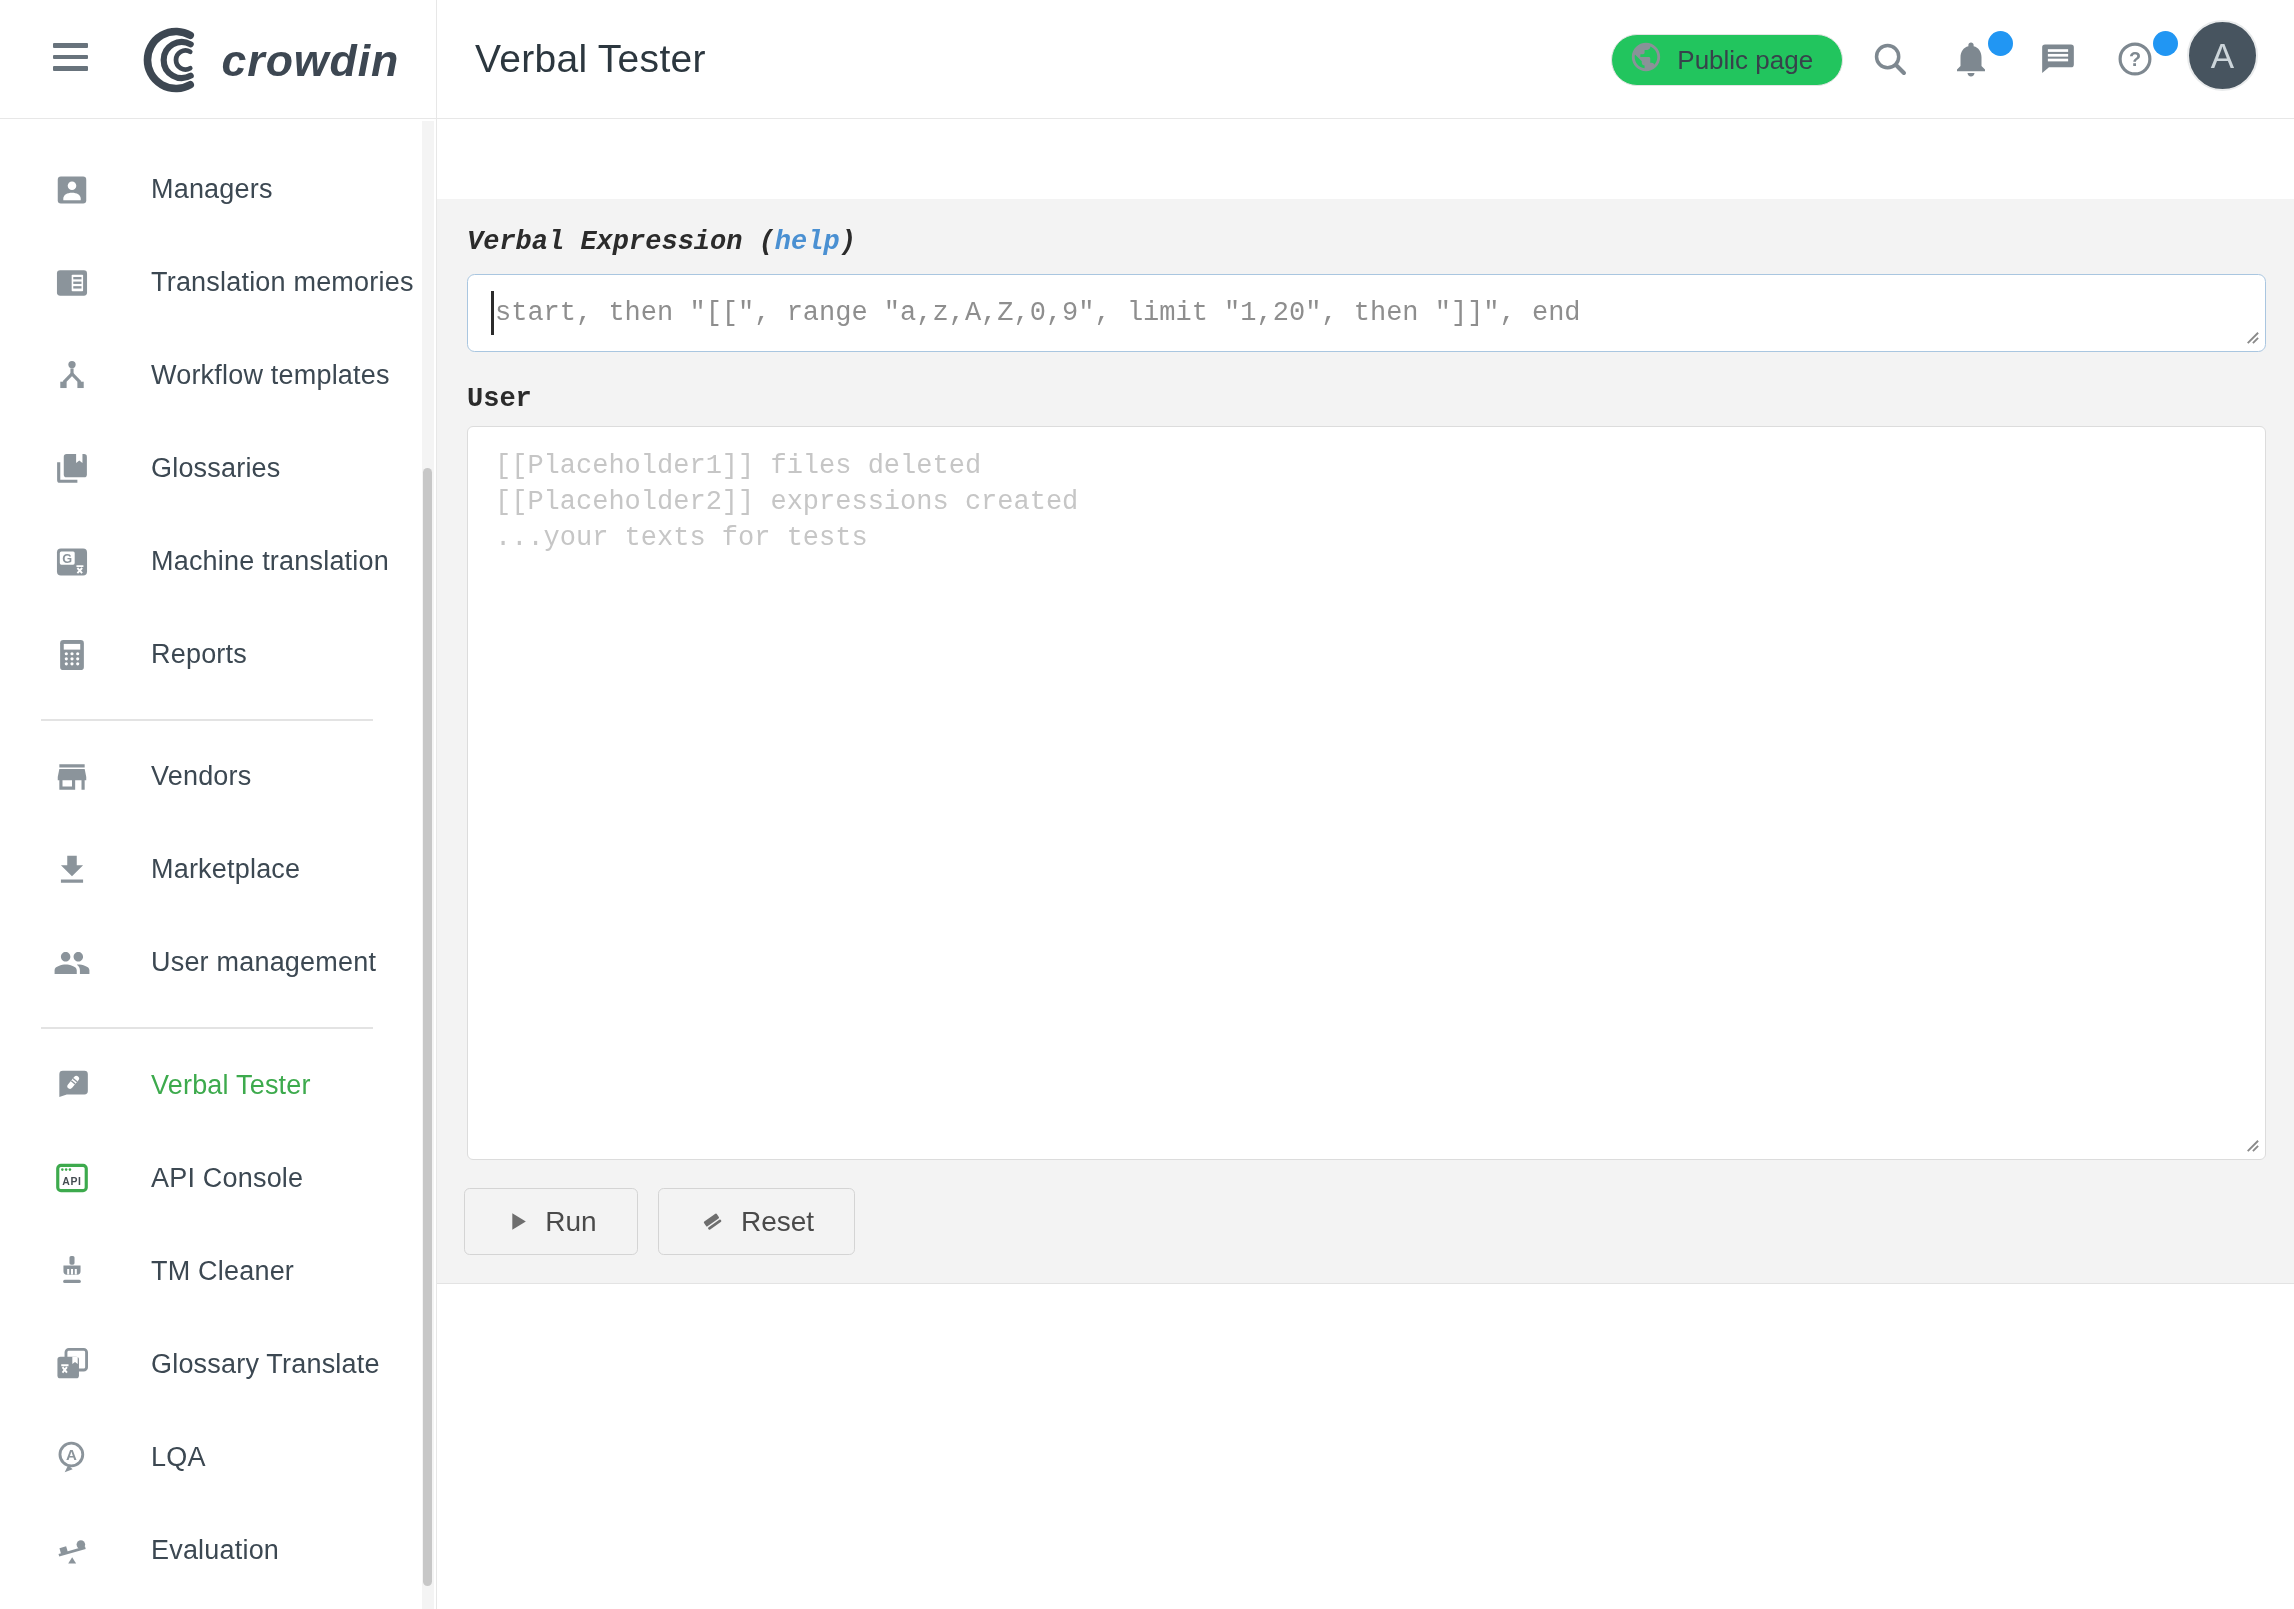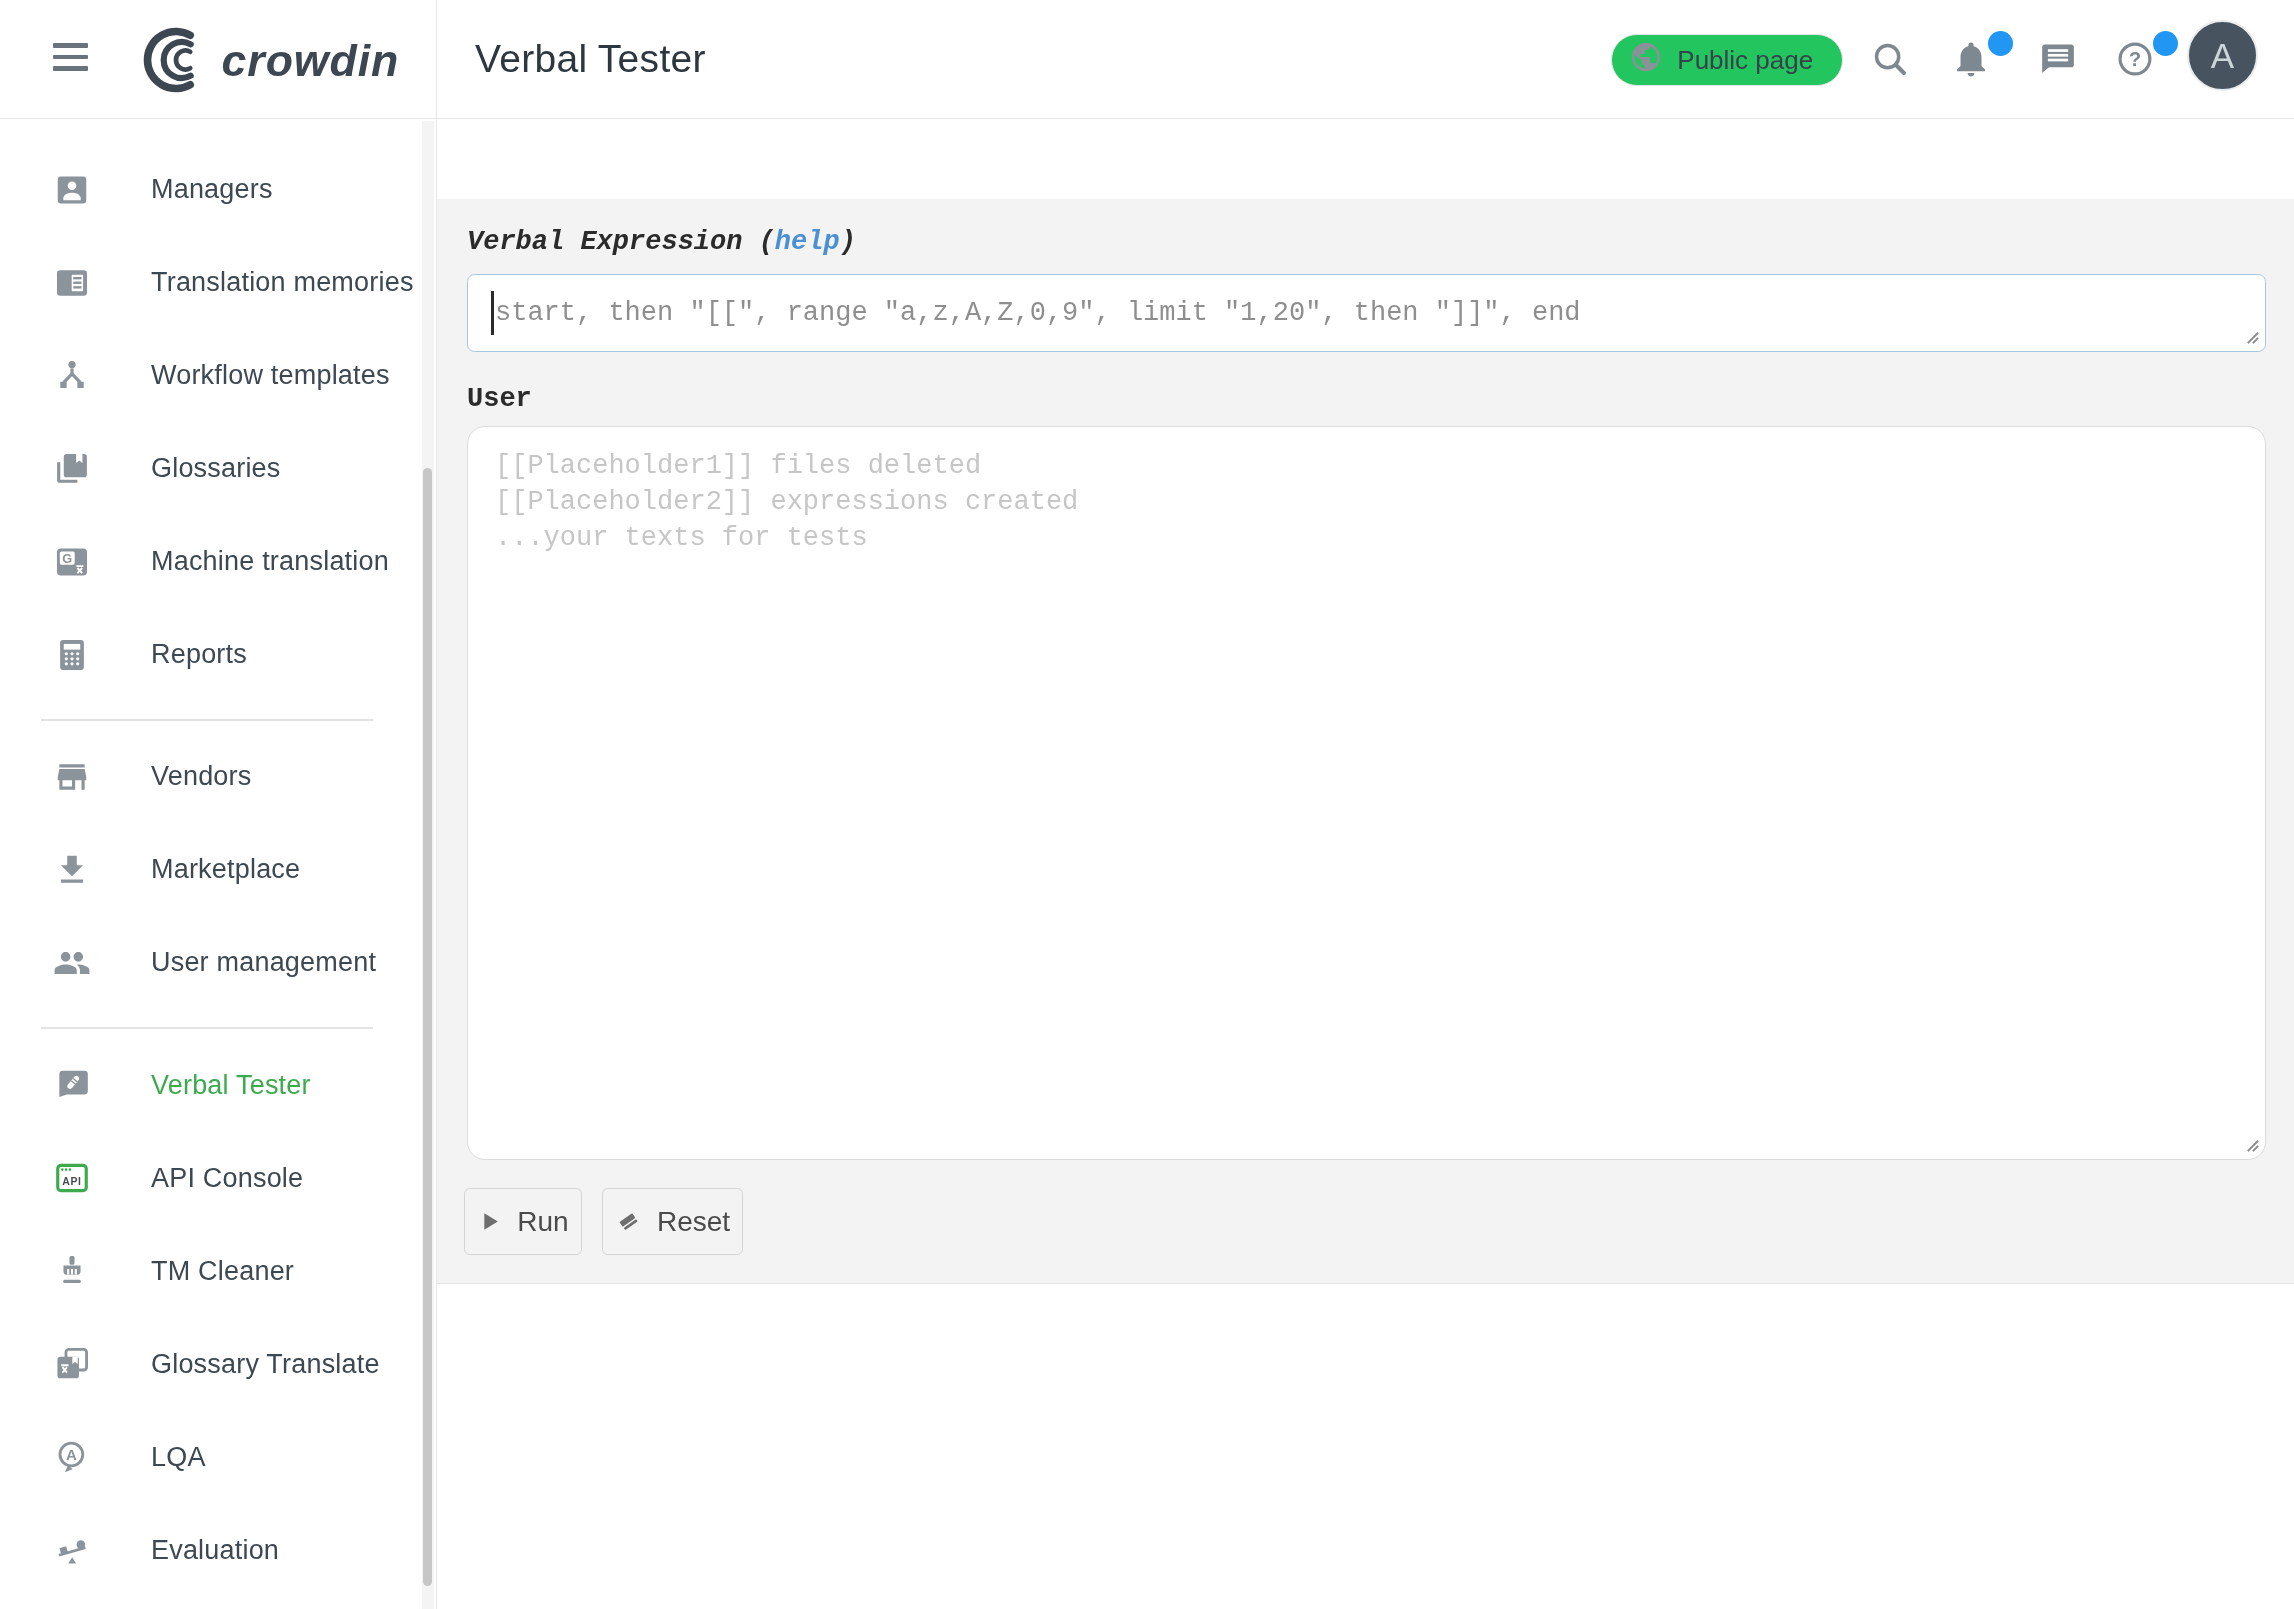"[[Placeholder1]] files deleted" .text-input { border-radius: 18px -> 6px }
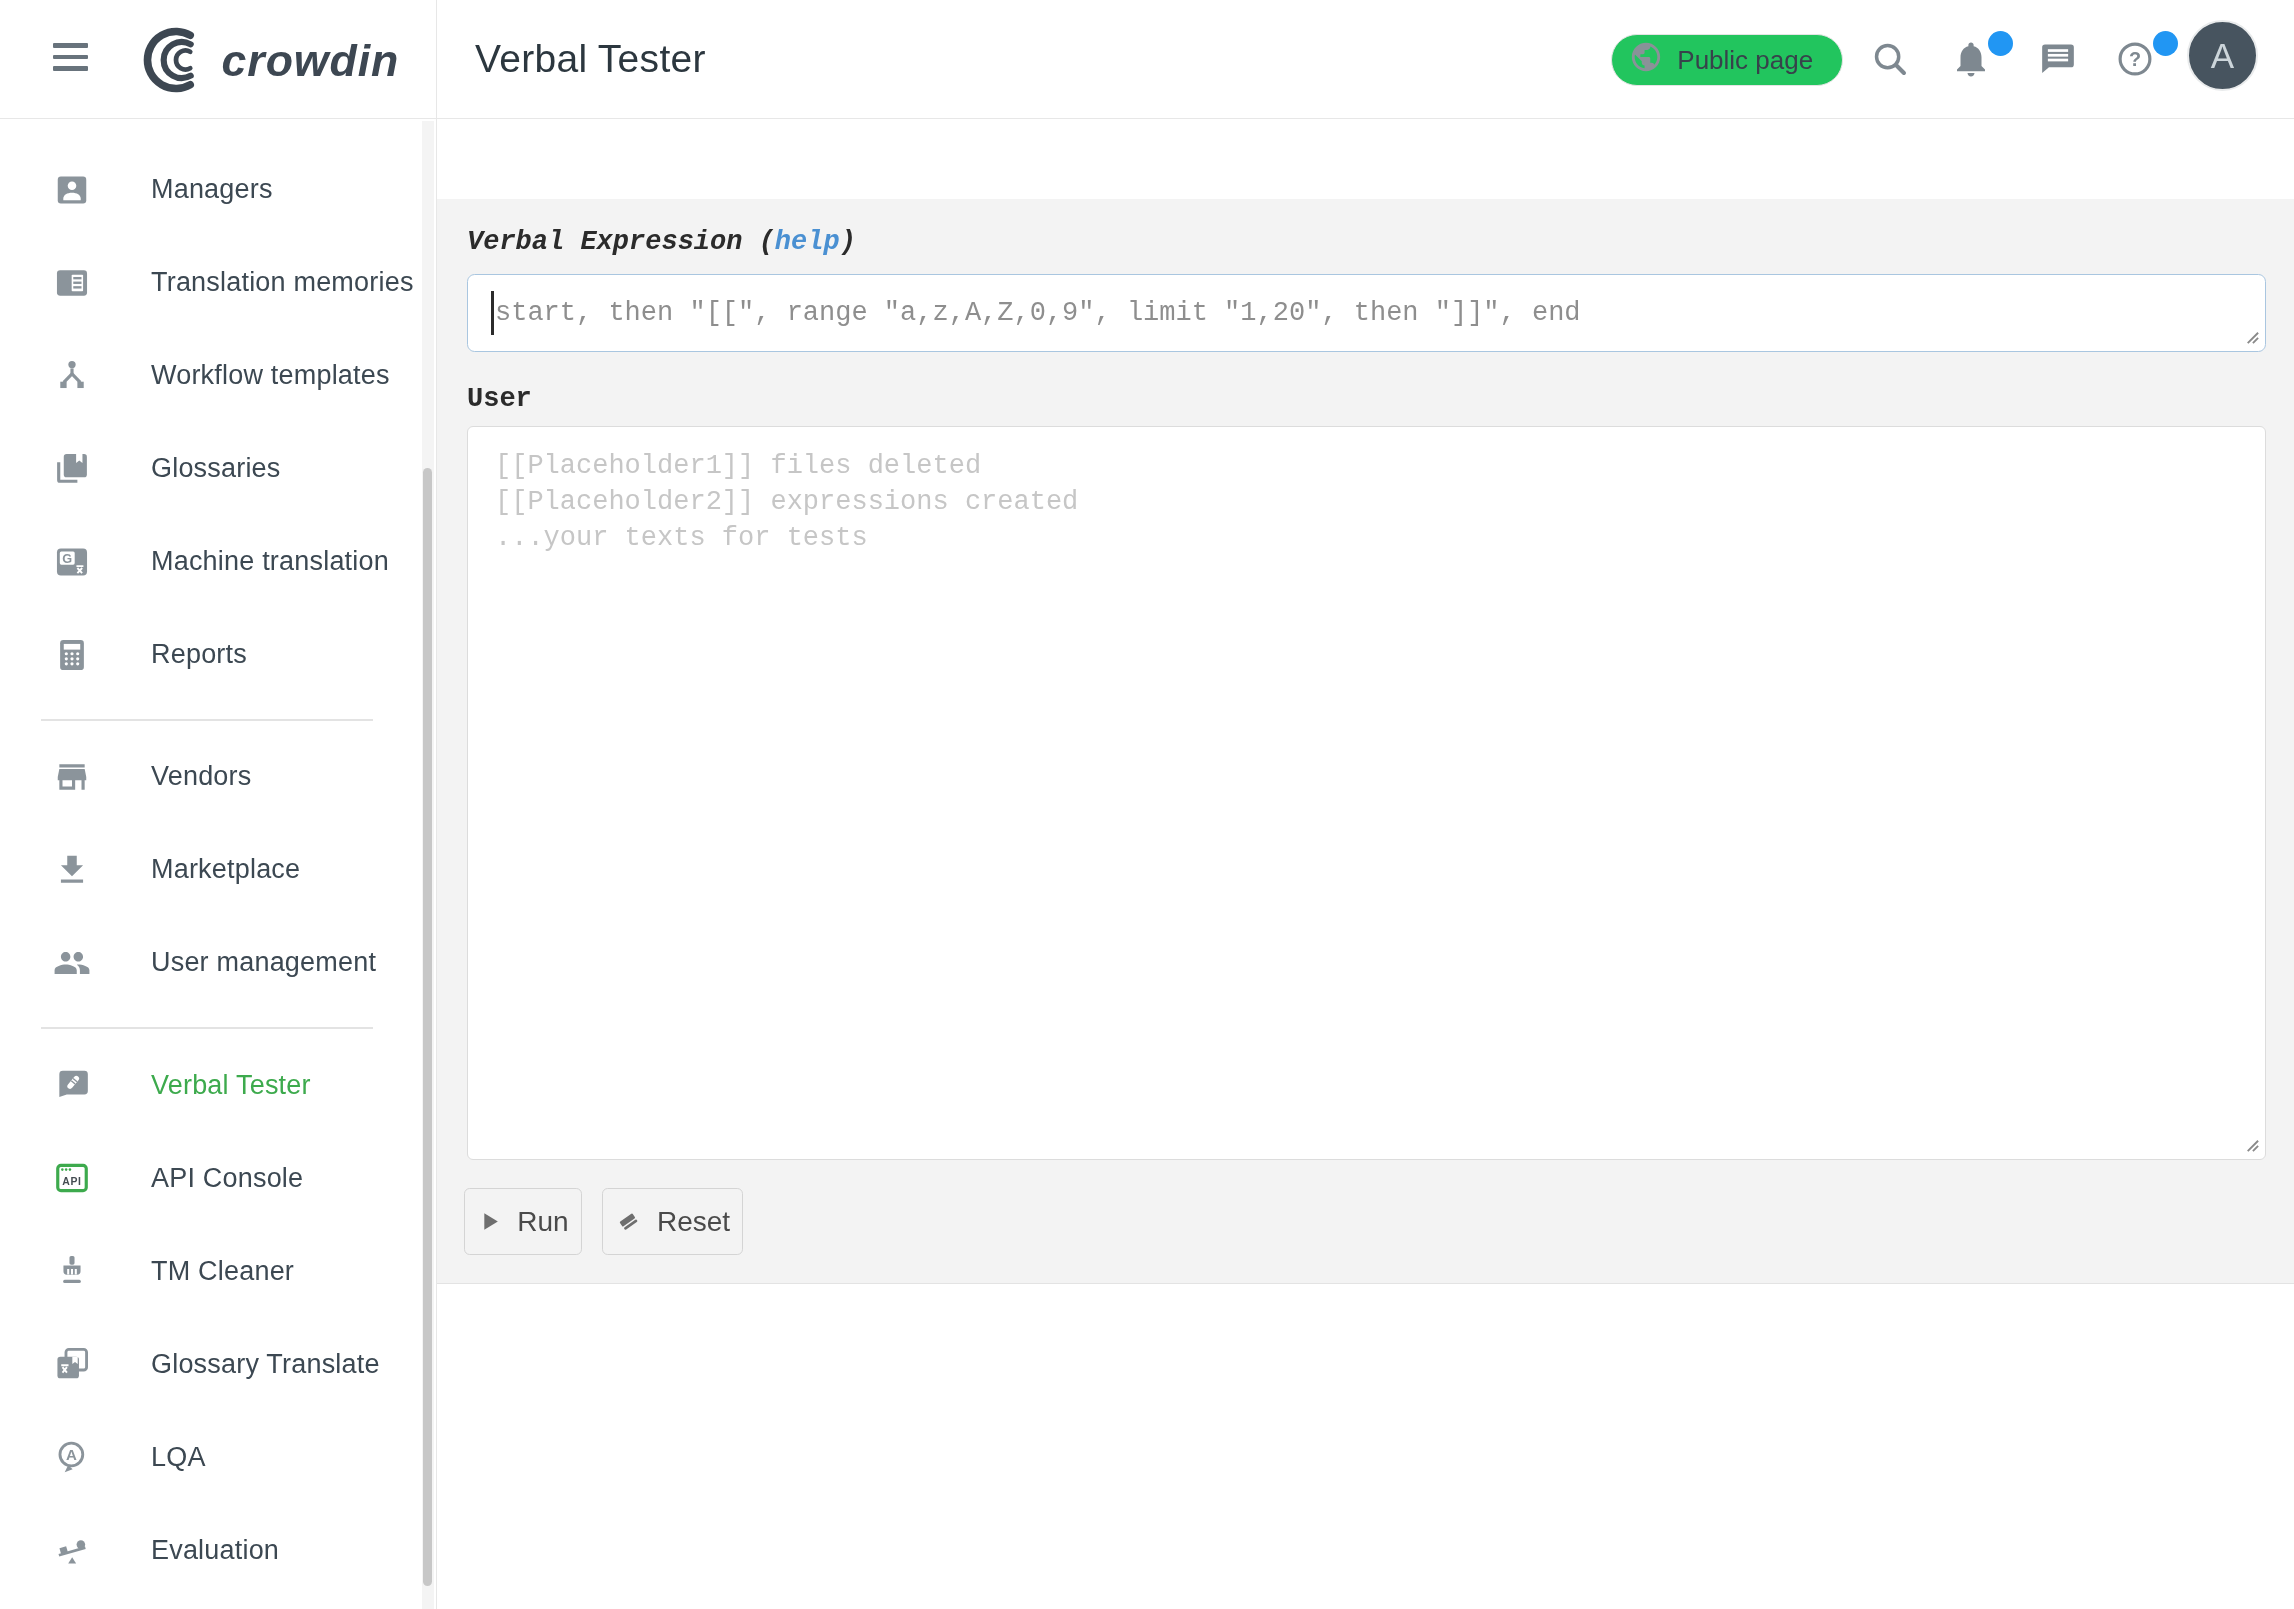"Run" .btn { padding: 0 12px -> 0 40px }
